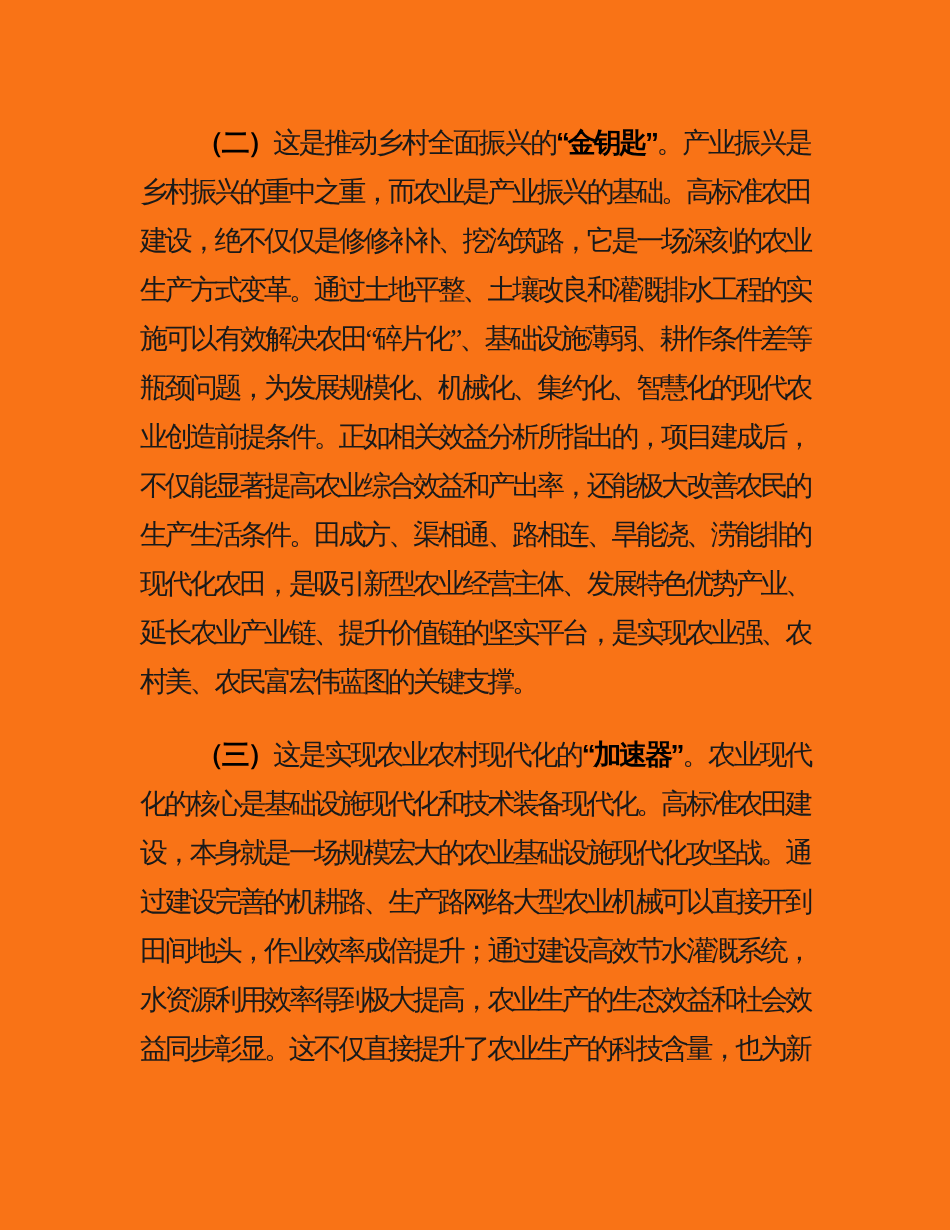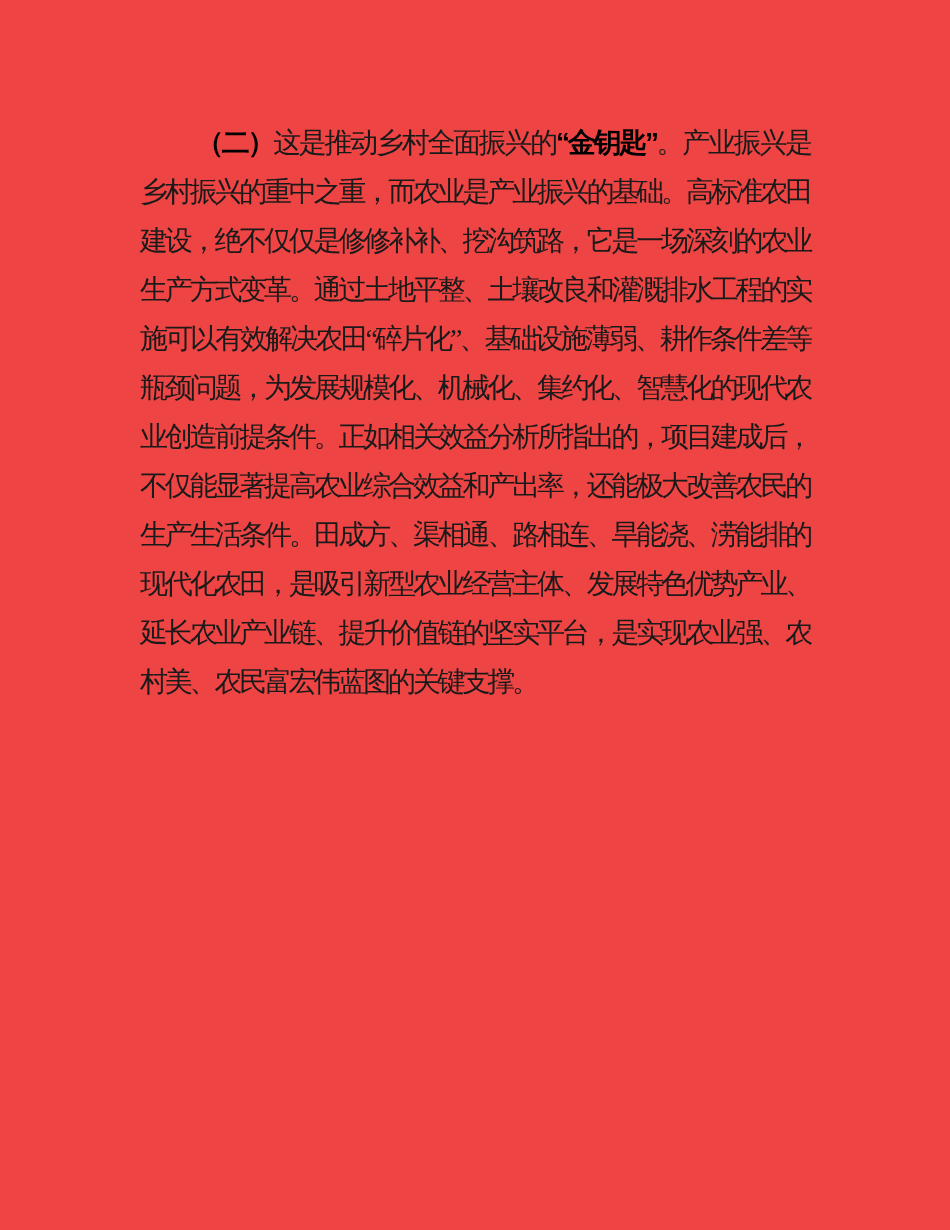"（二）这是推动乡村全面振兴的“金钥匙”。产业振兴是乡村振兴的重中之重，而农业是产" .page { background: #ef4444 -> #f97316 }
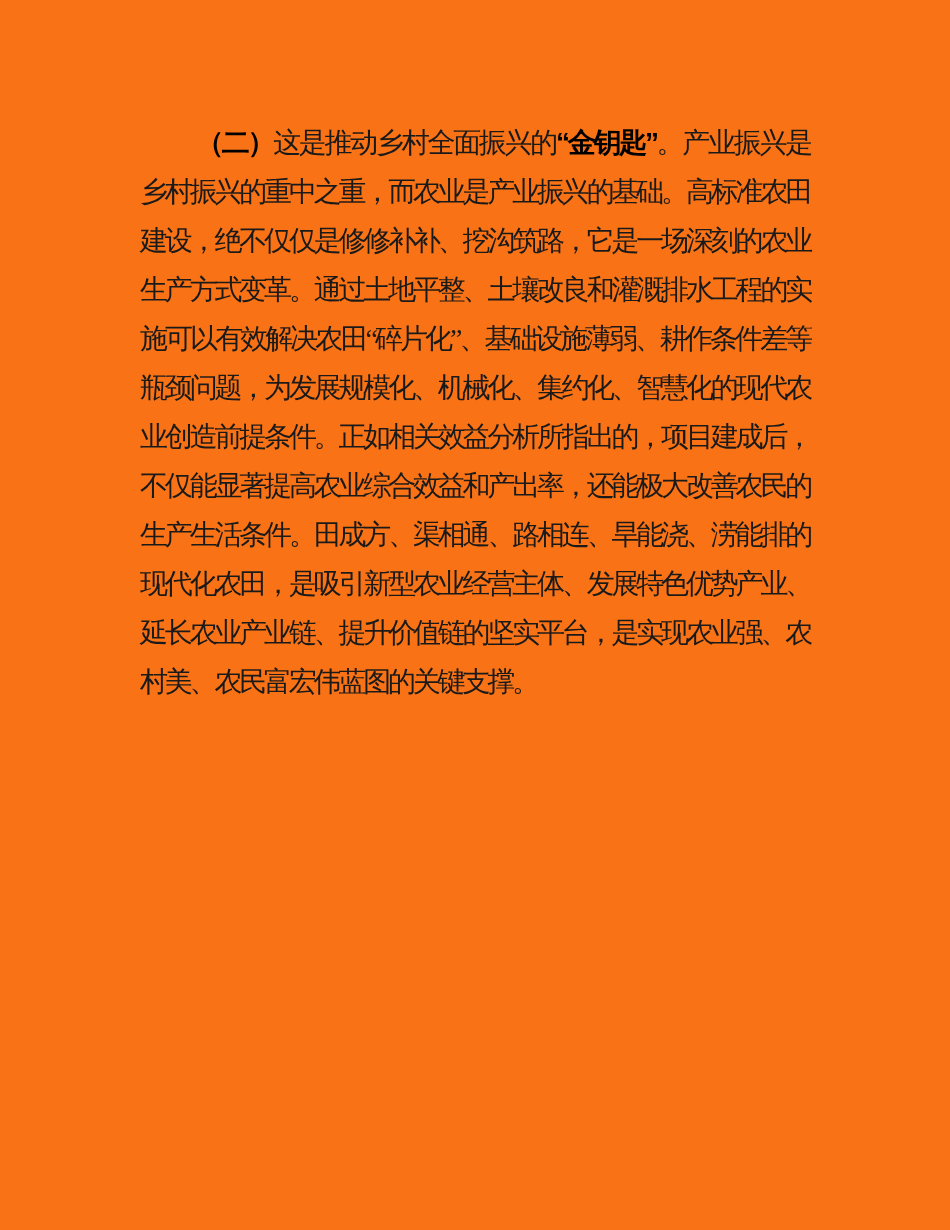"（三）这是实现农业农村现代化的“加速器”。农业现代化的核心是基础设施现代化和技术" p.doc-para { html: none -> <p><span>（三）</span><span>这是实现农业农村现代化的</span><span>“加速器”</span><span>。农业现代化的核心是基础设施现代化和技术装备现代化。高标准农田建设，本身就是一场规模宏大的农业基础设施现代化攻坚战。通过建设完善的机耕路、生产路网络大型农业机械可以直接开到田间地头，作业效率成倍提升；通过建设高效节水灌溉系统，水资源利用效率得到极大提高，农业生产的生态效益和社会效益同步彰显。这不仅直接提升了农业生产的科技含量，也为新</span></p> }
